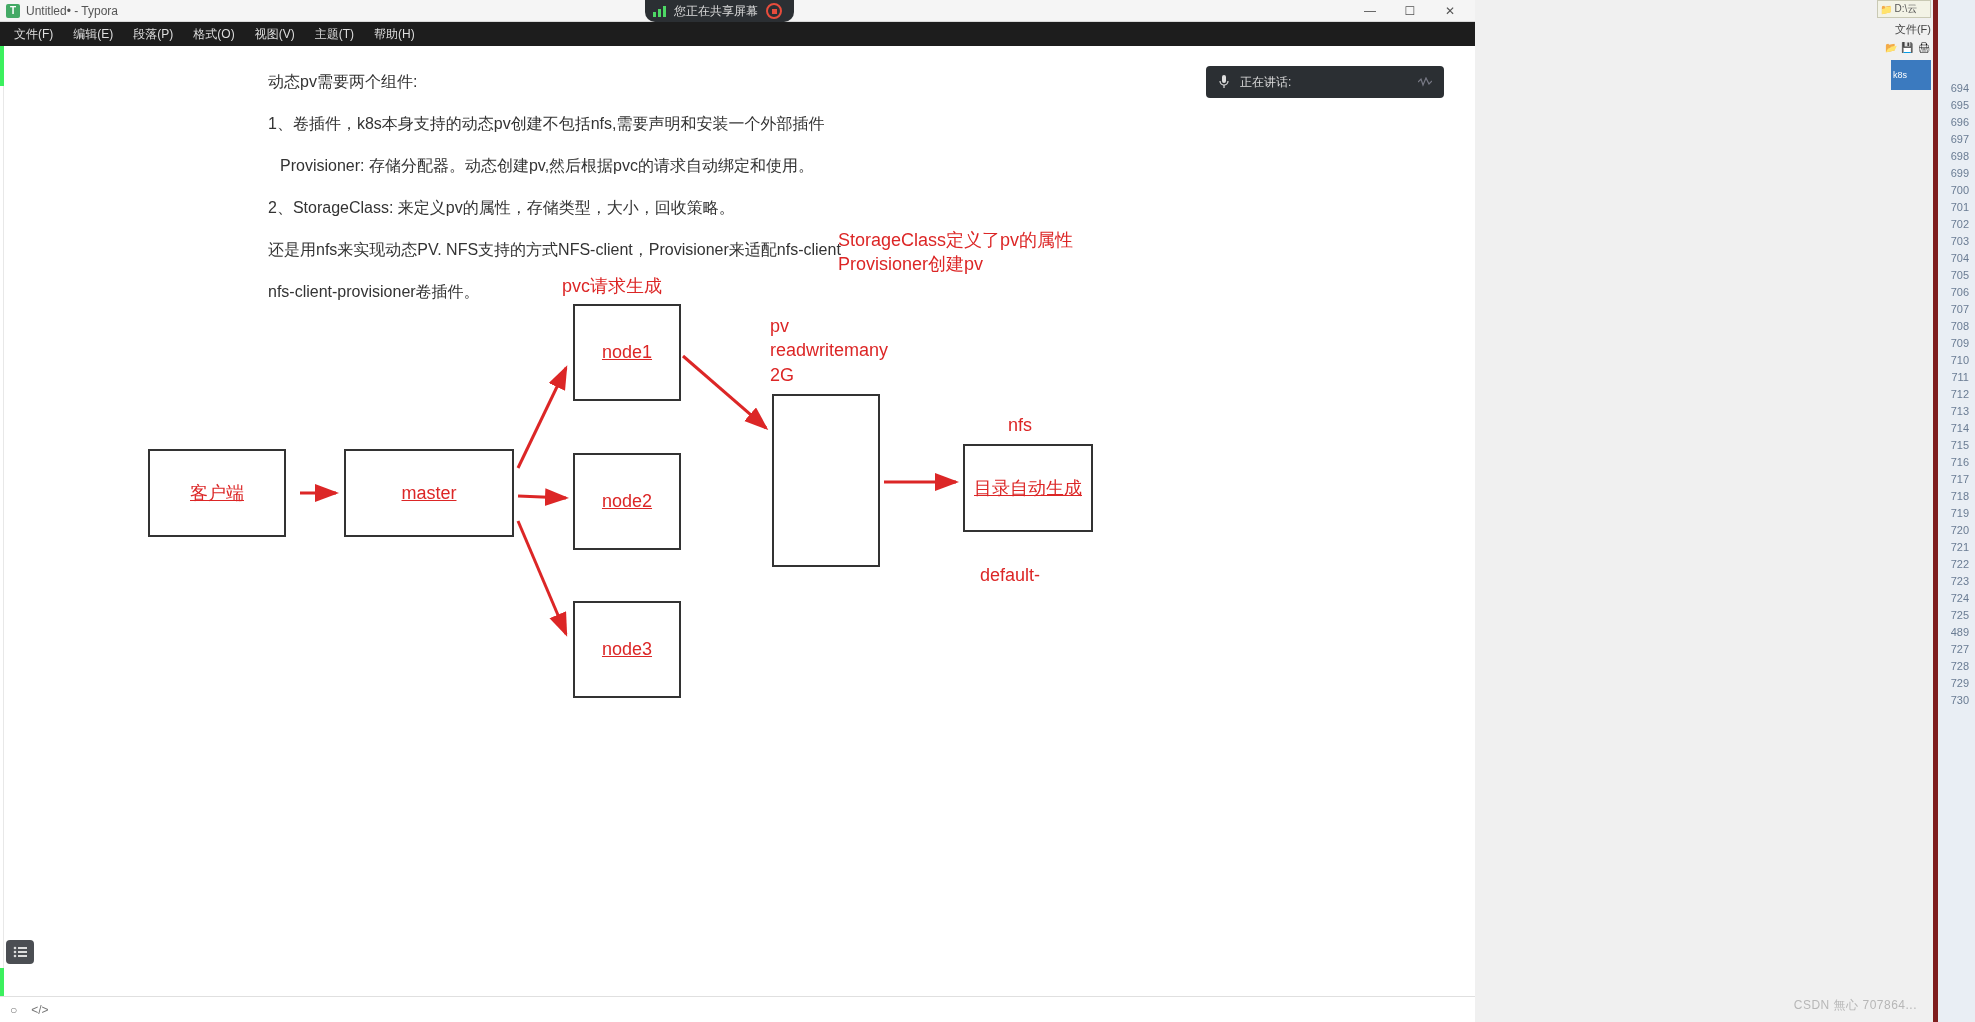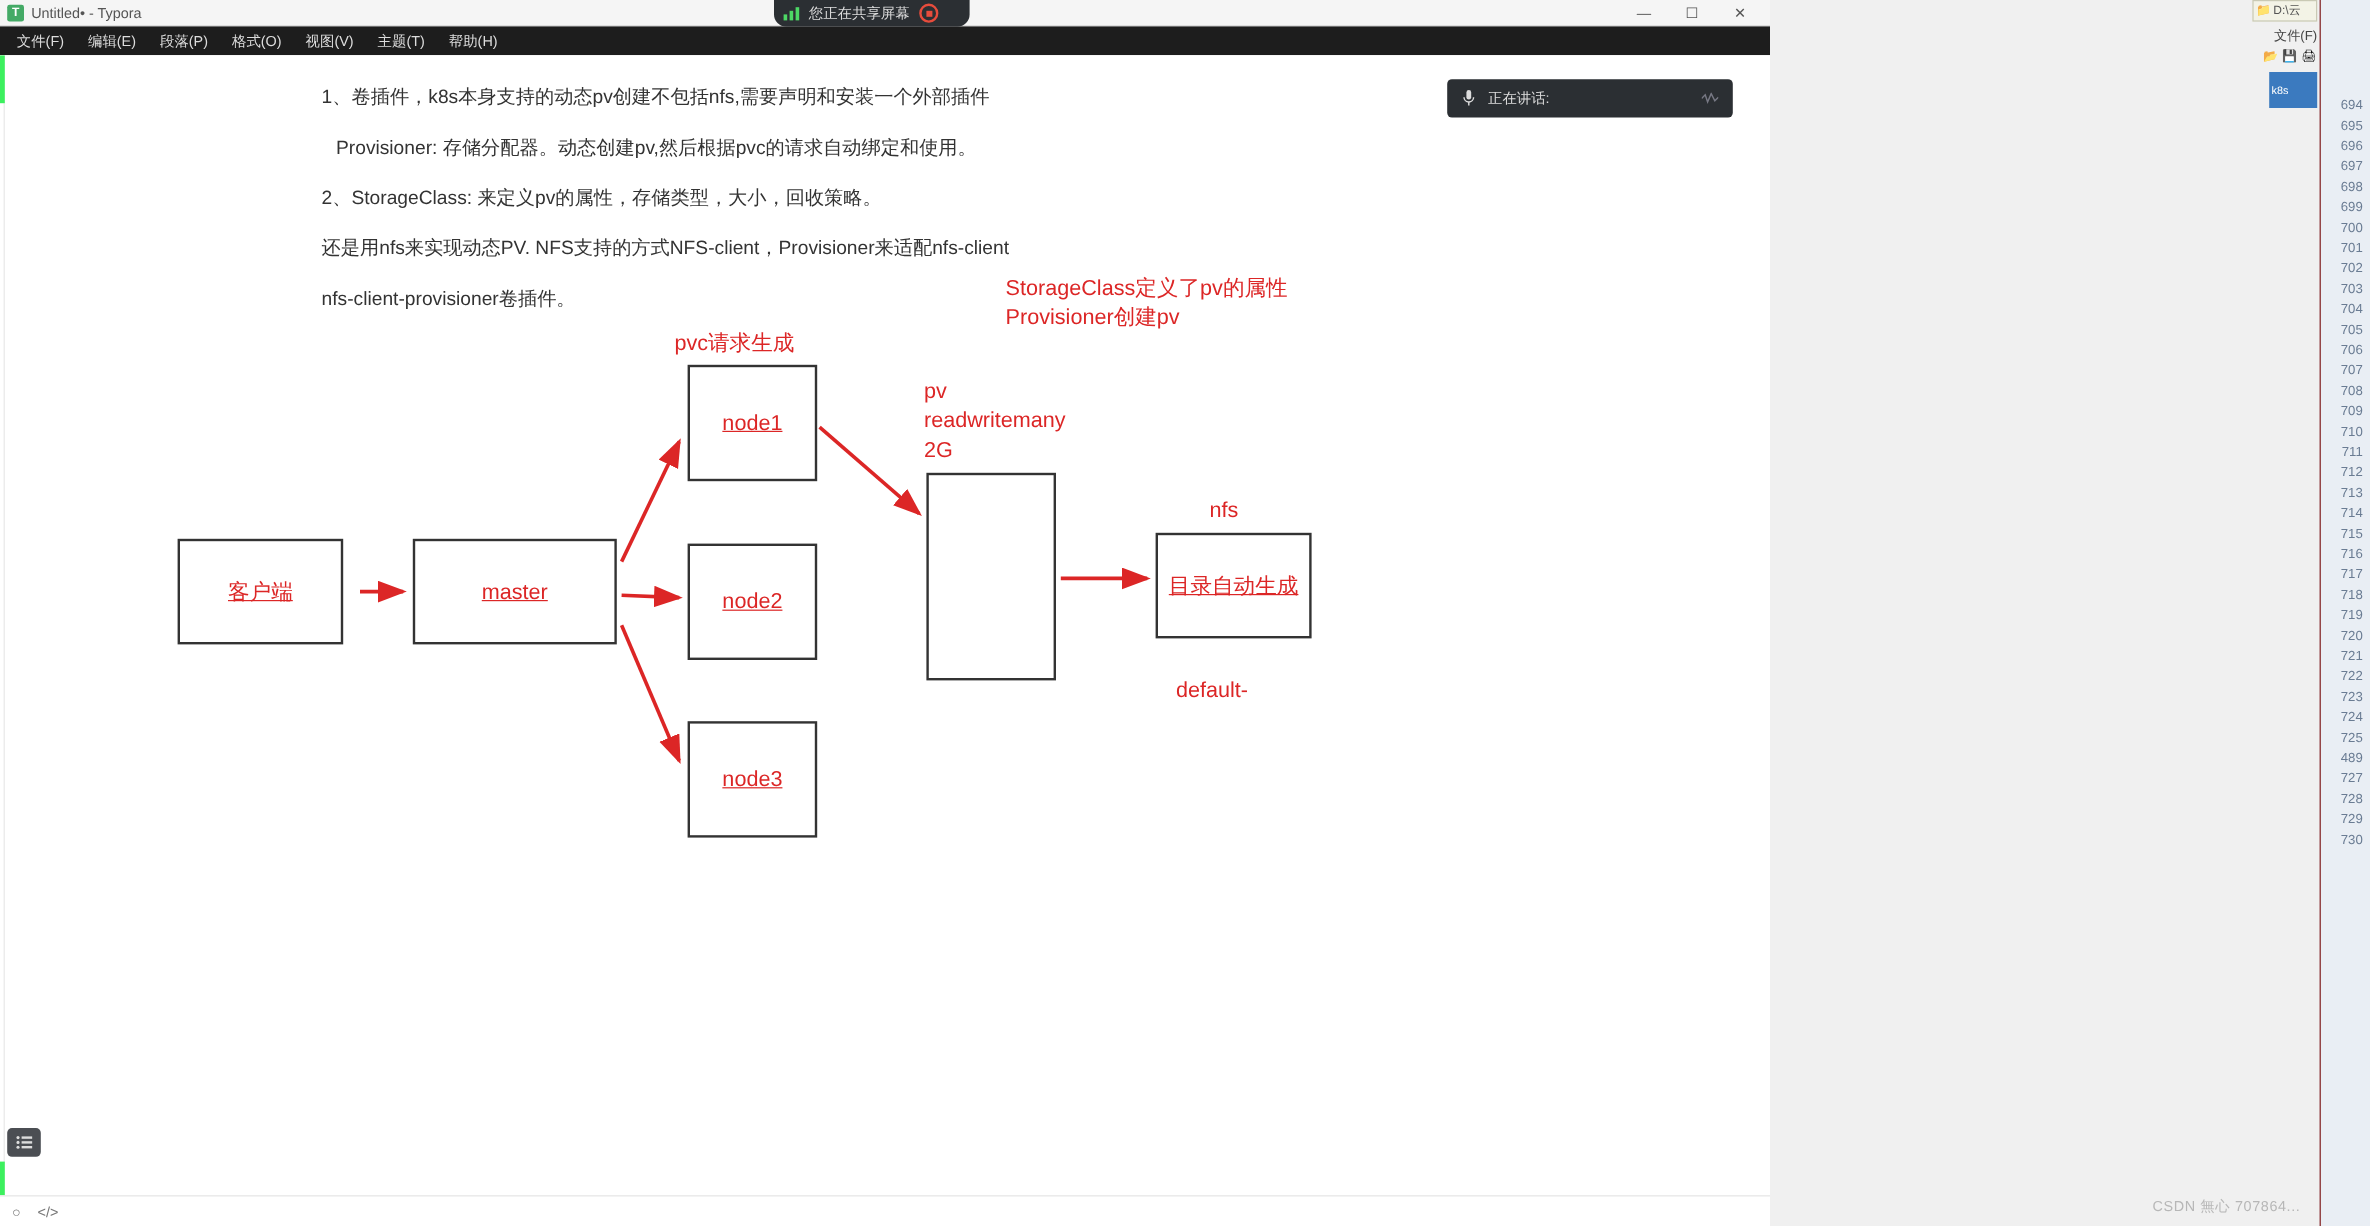"您正在共享屏幕" .share-pill { padding: 0 26px 0 8px -> 0 12px 0 8px }
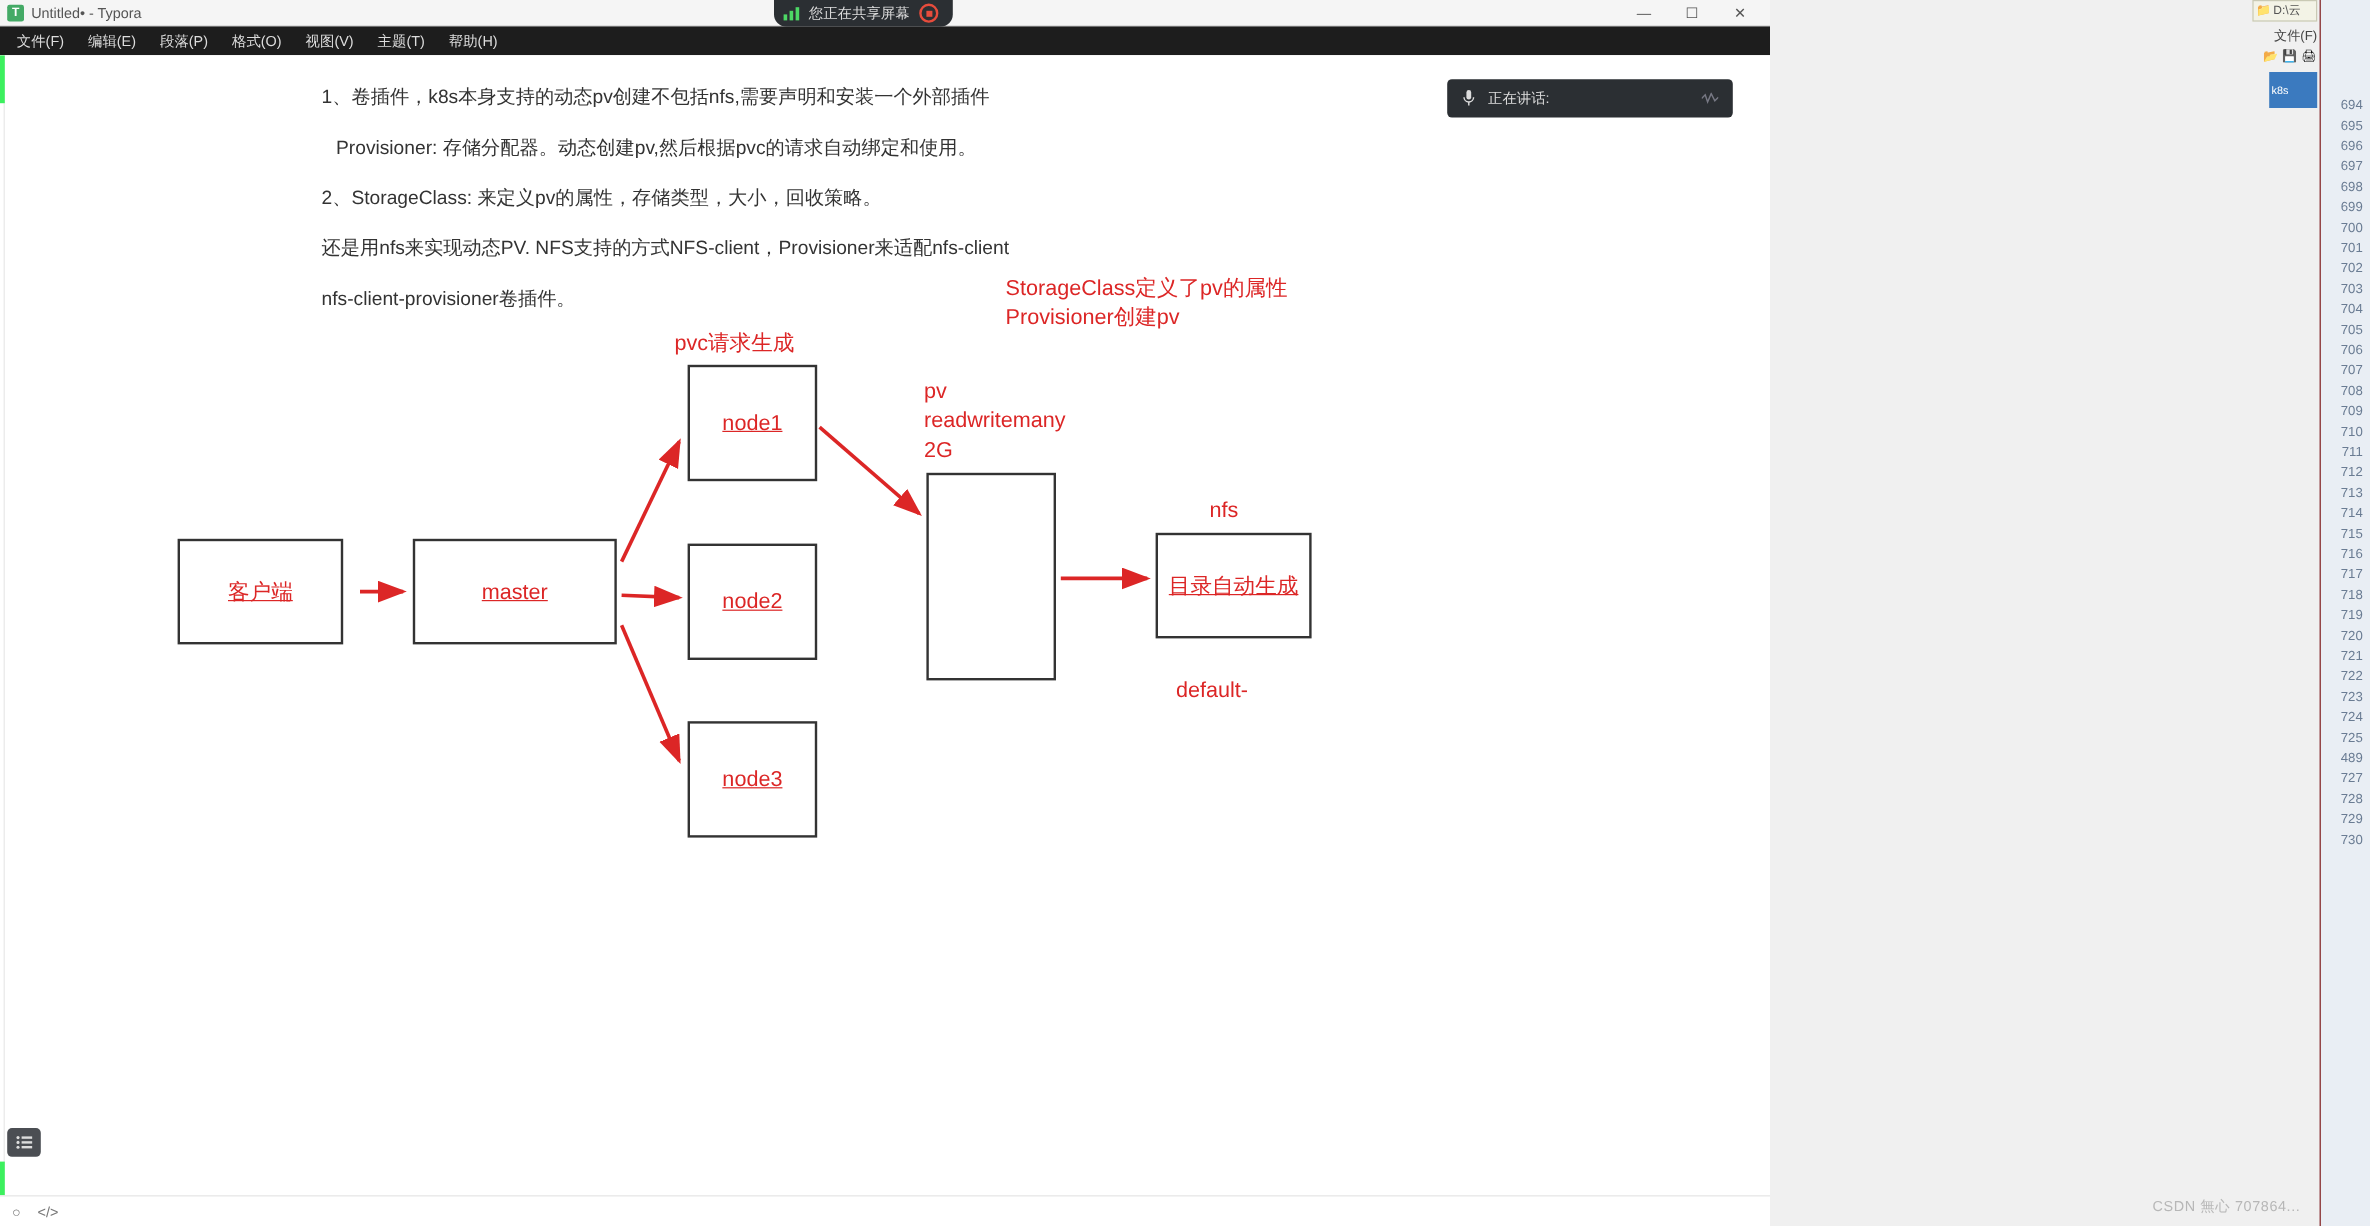"动态pv需要两个组件:" p.para { html: none -> <p>动态pv需要两个组件:</p> }
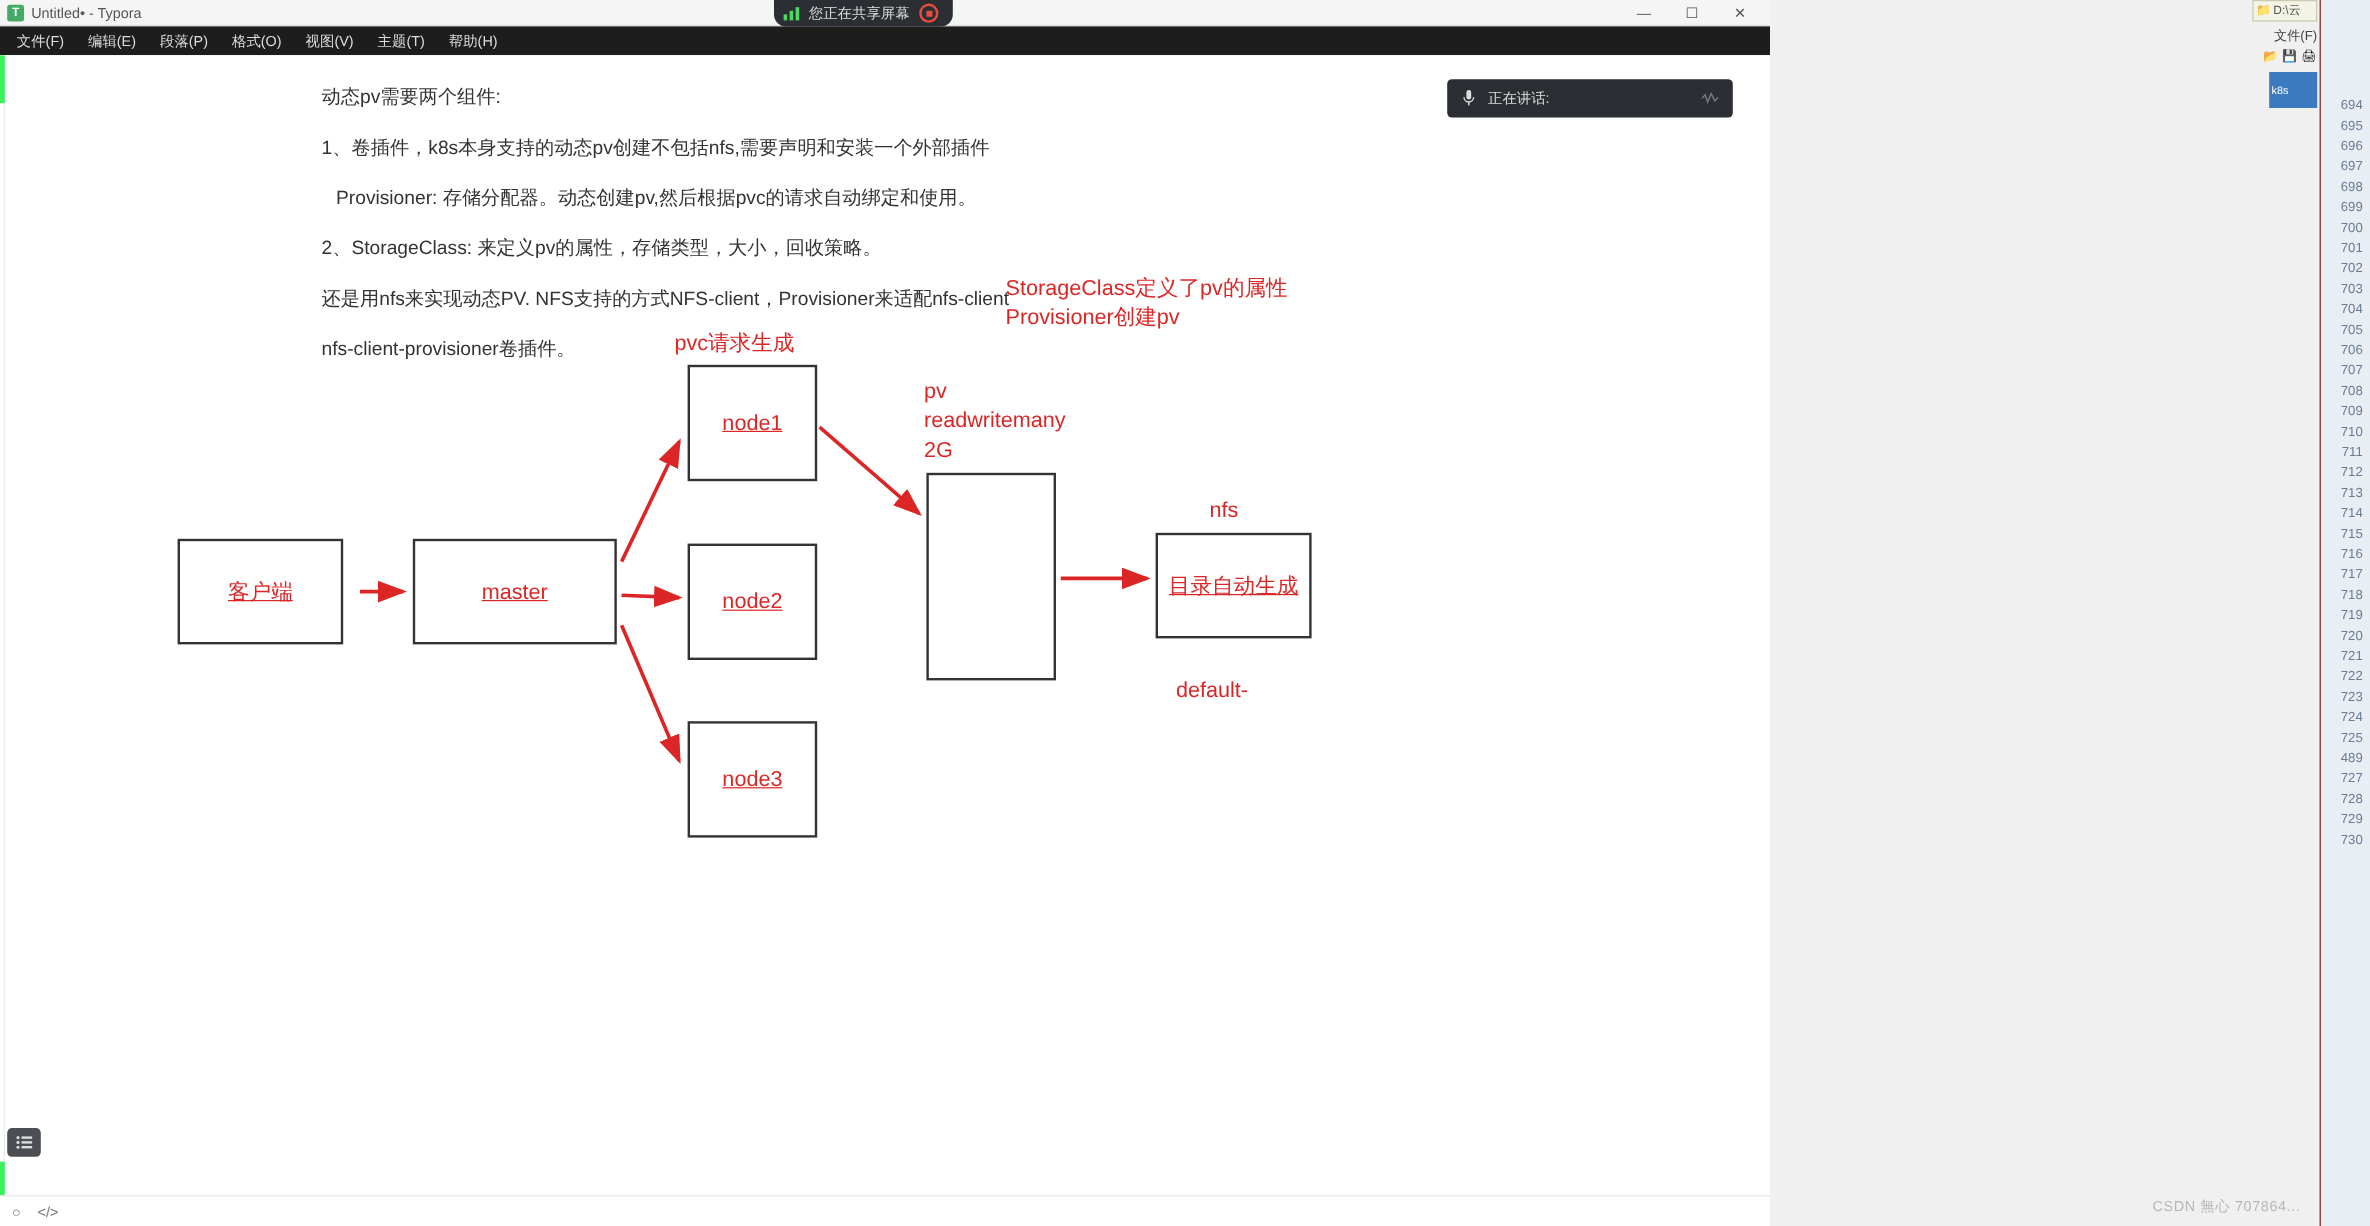"694" .side-pane { border-left: 1px solid #7f1d1d -> 5px solid #7f1d1d }
